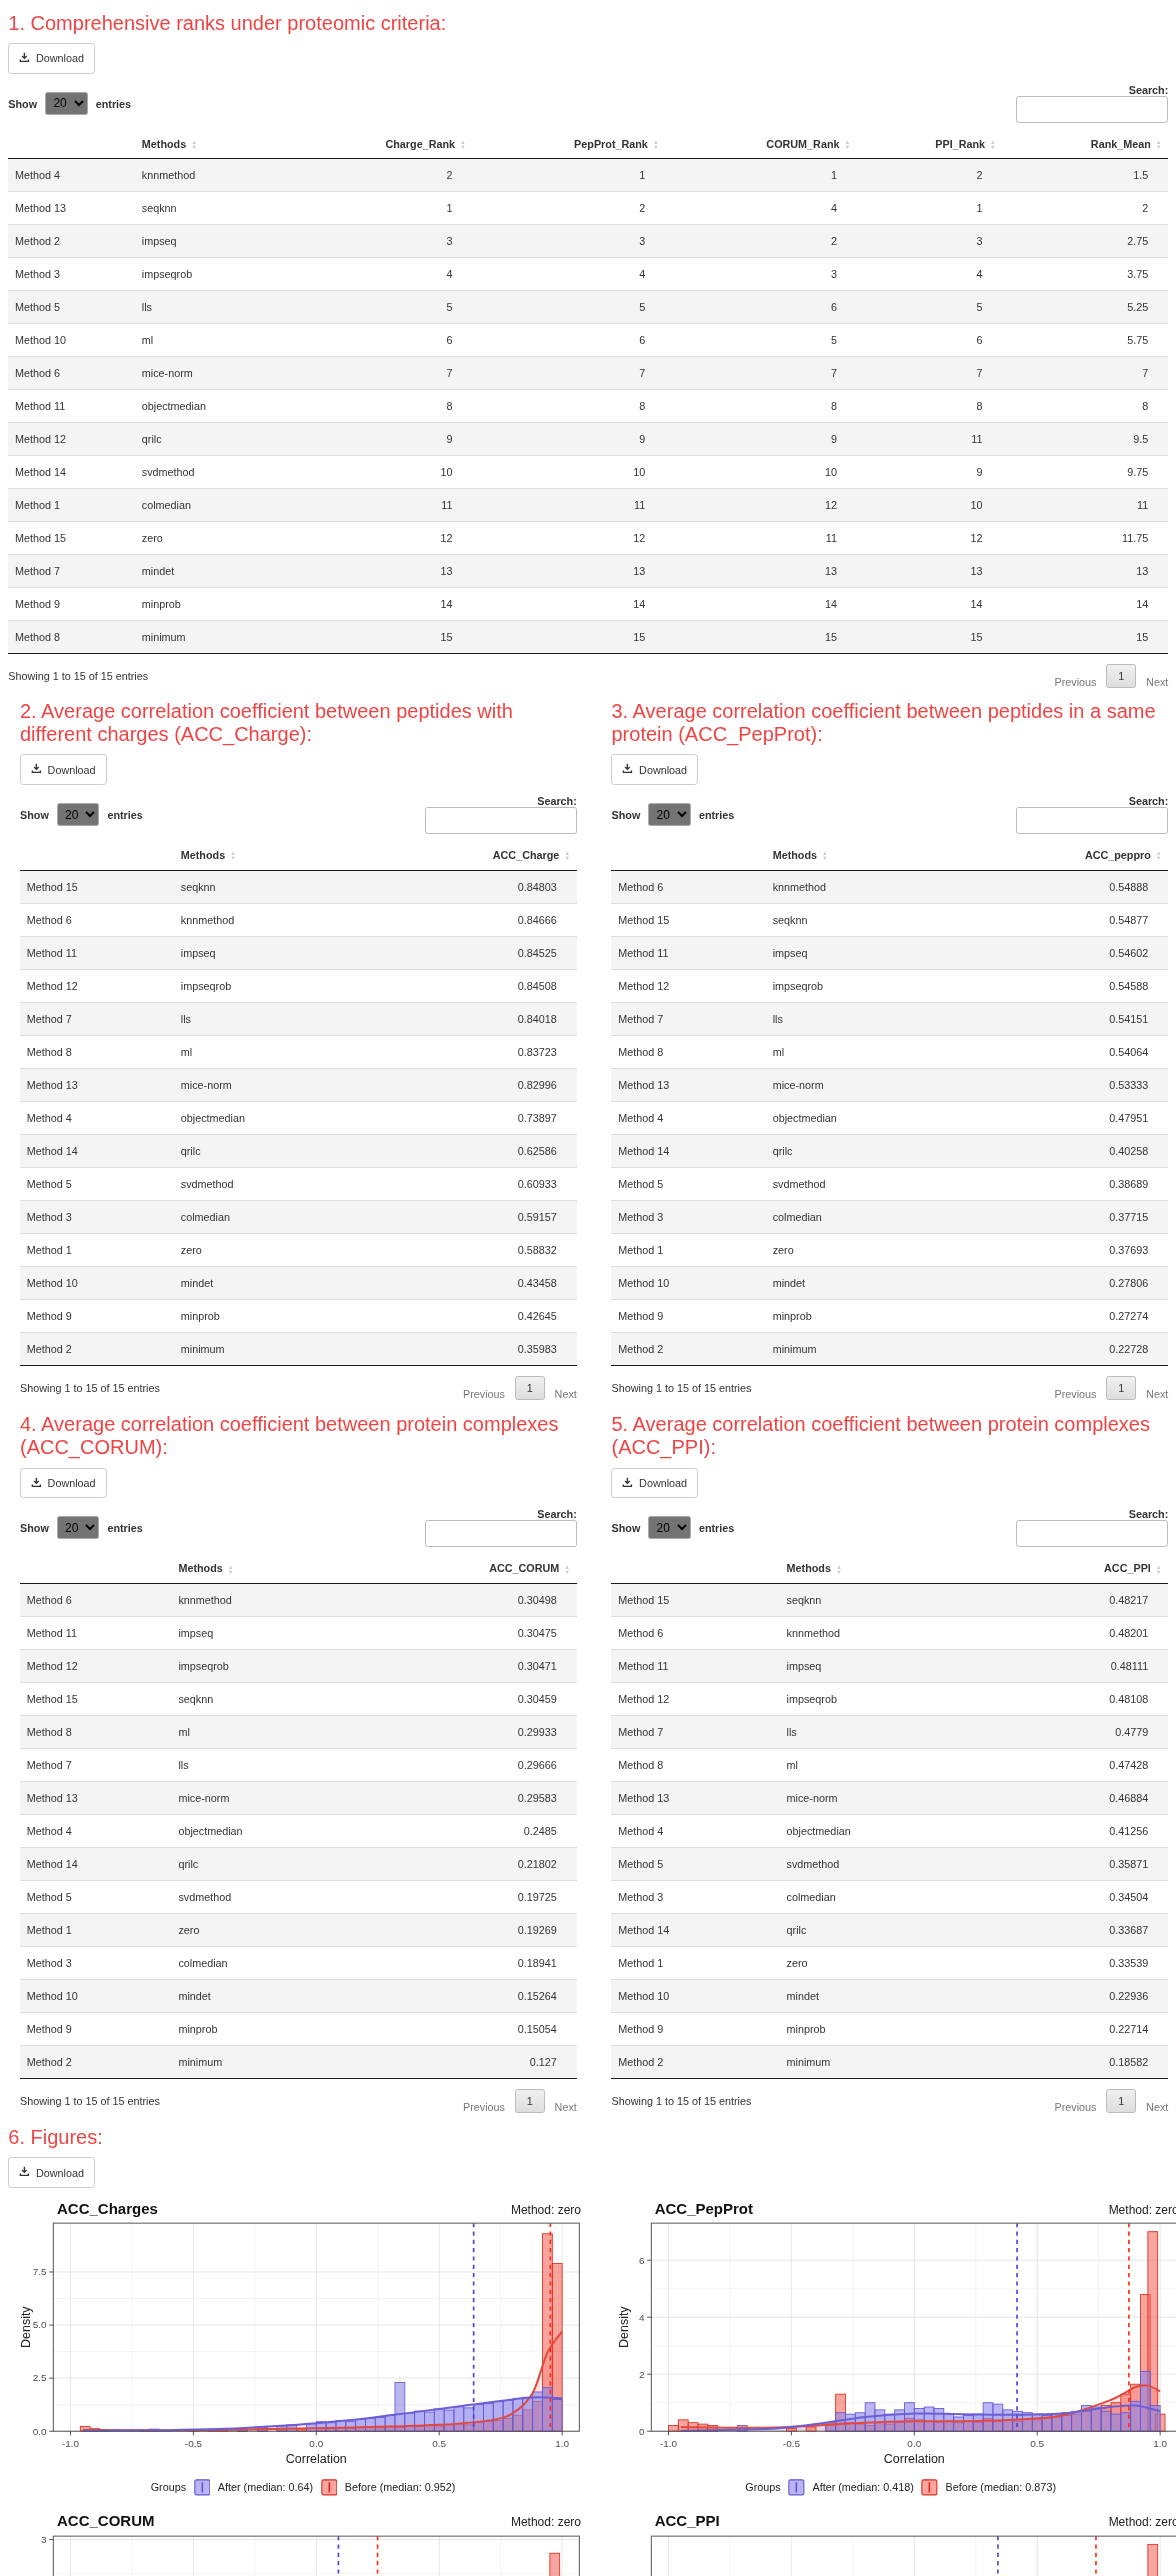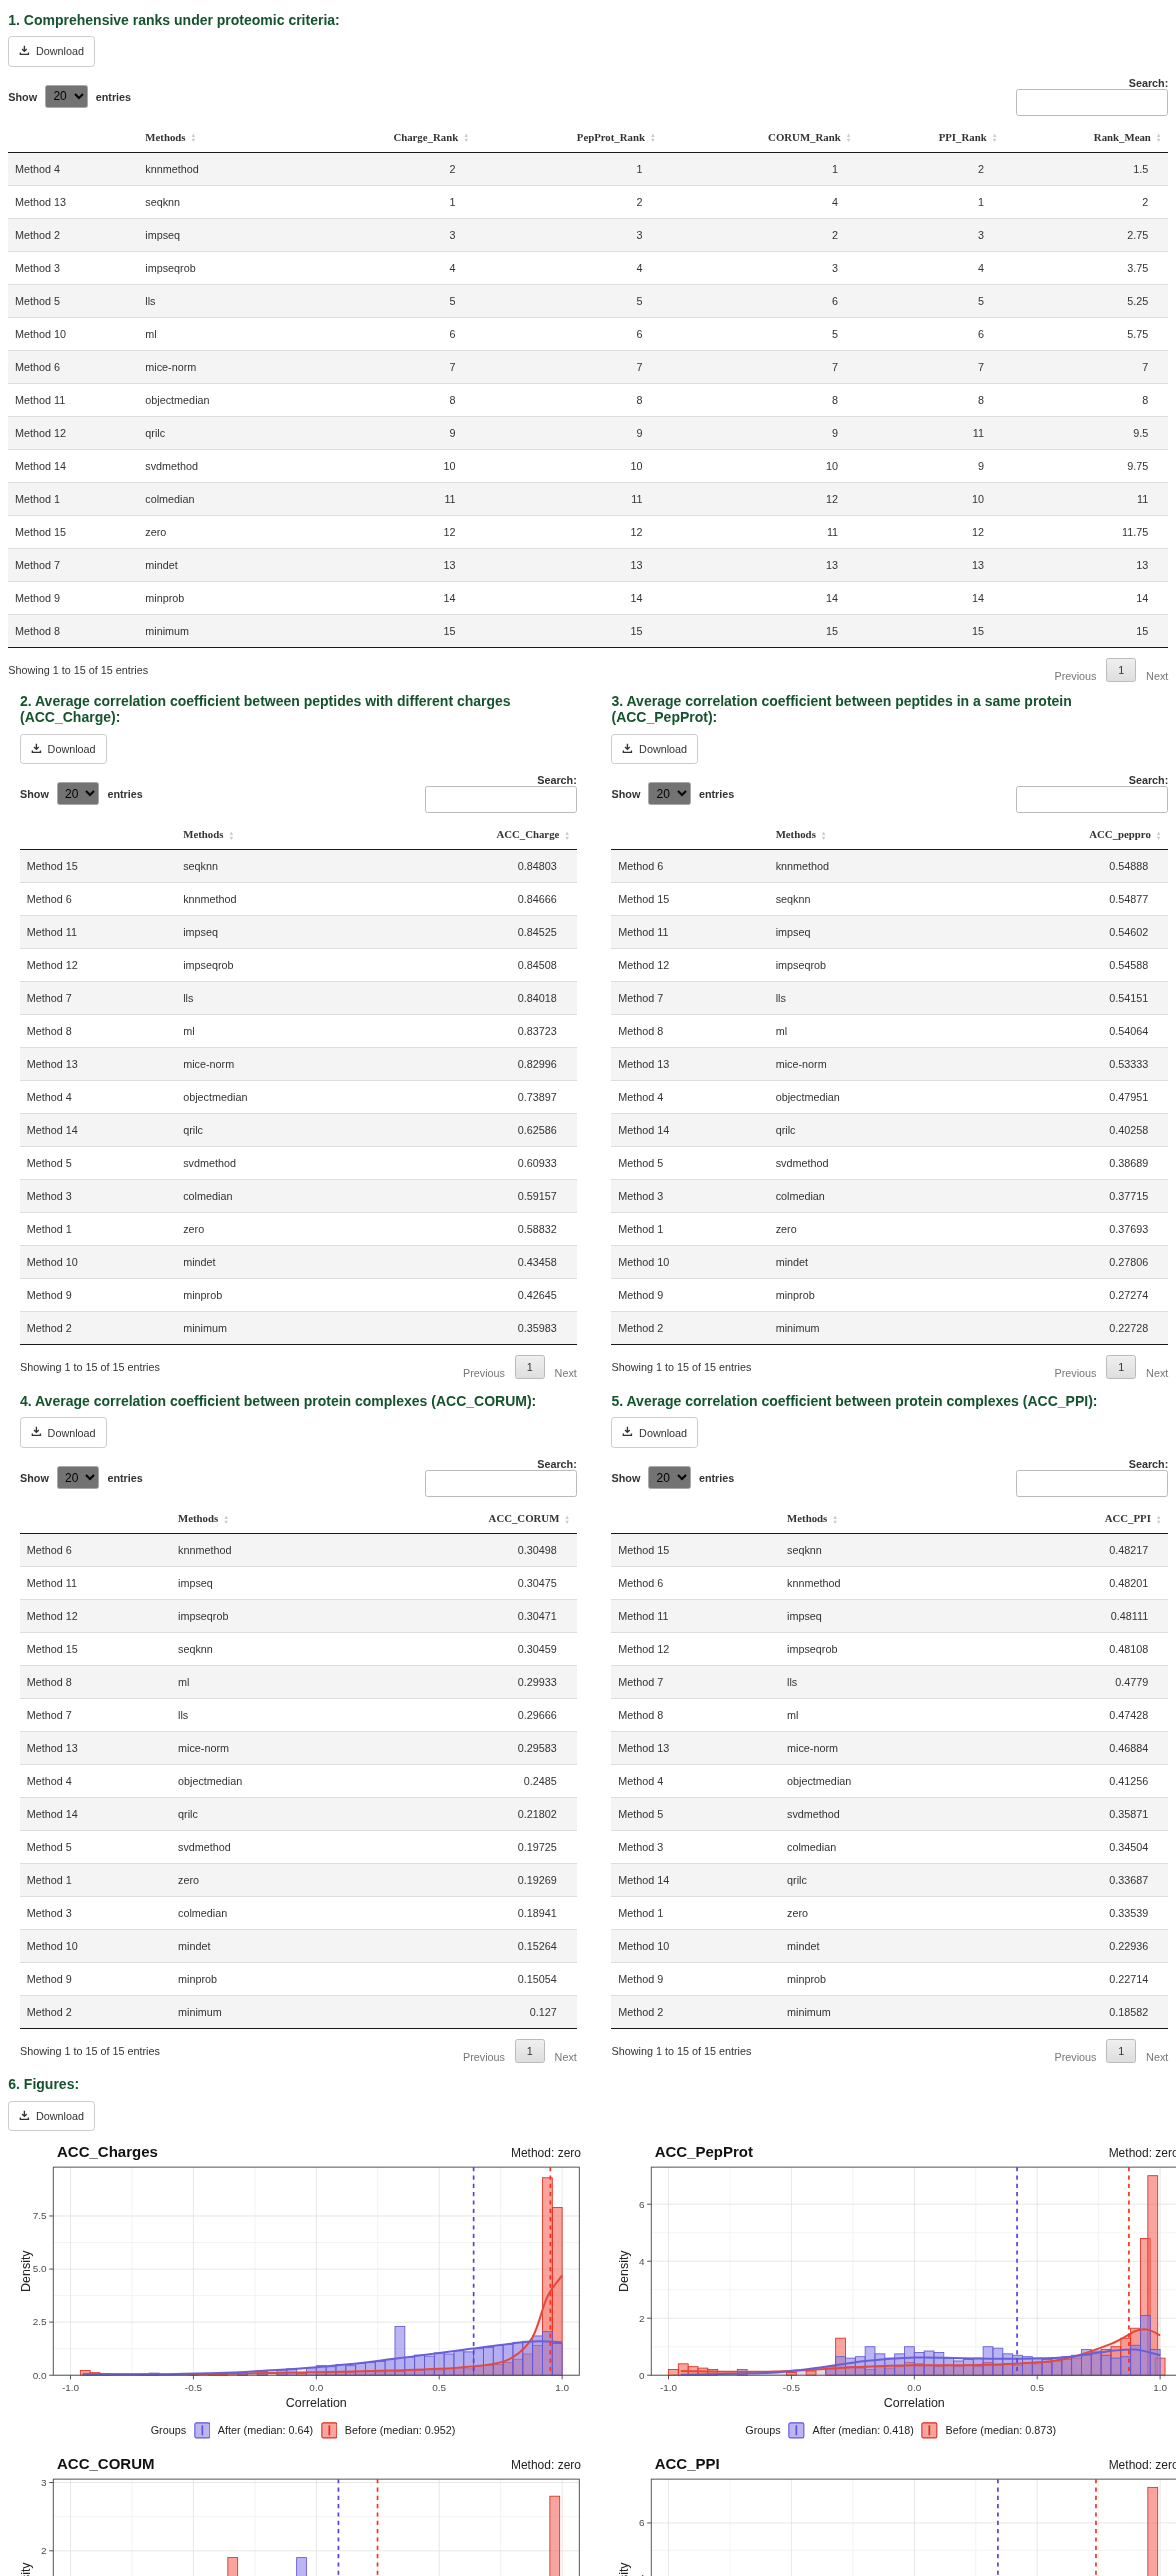"1. Comprehensive ranks under proteomic" .section-heading { color: #14532d -> #ef4444; font-size: 14px -> 20px; font-weight: bold -> none }
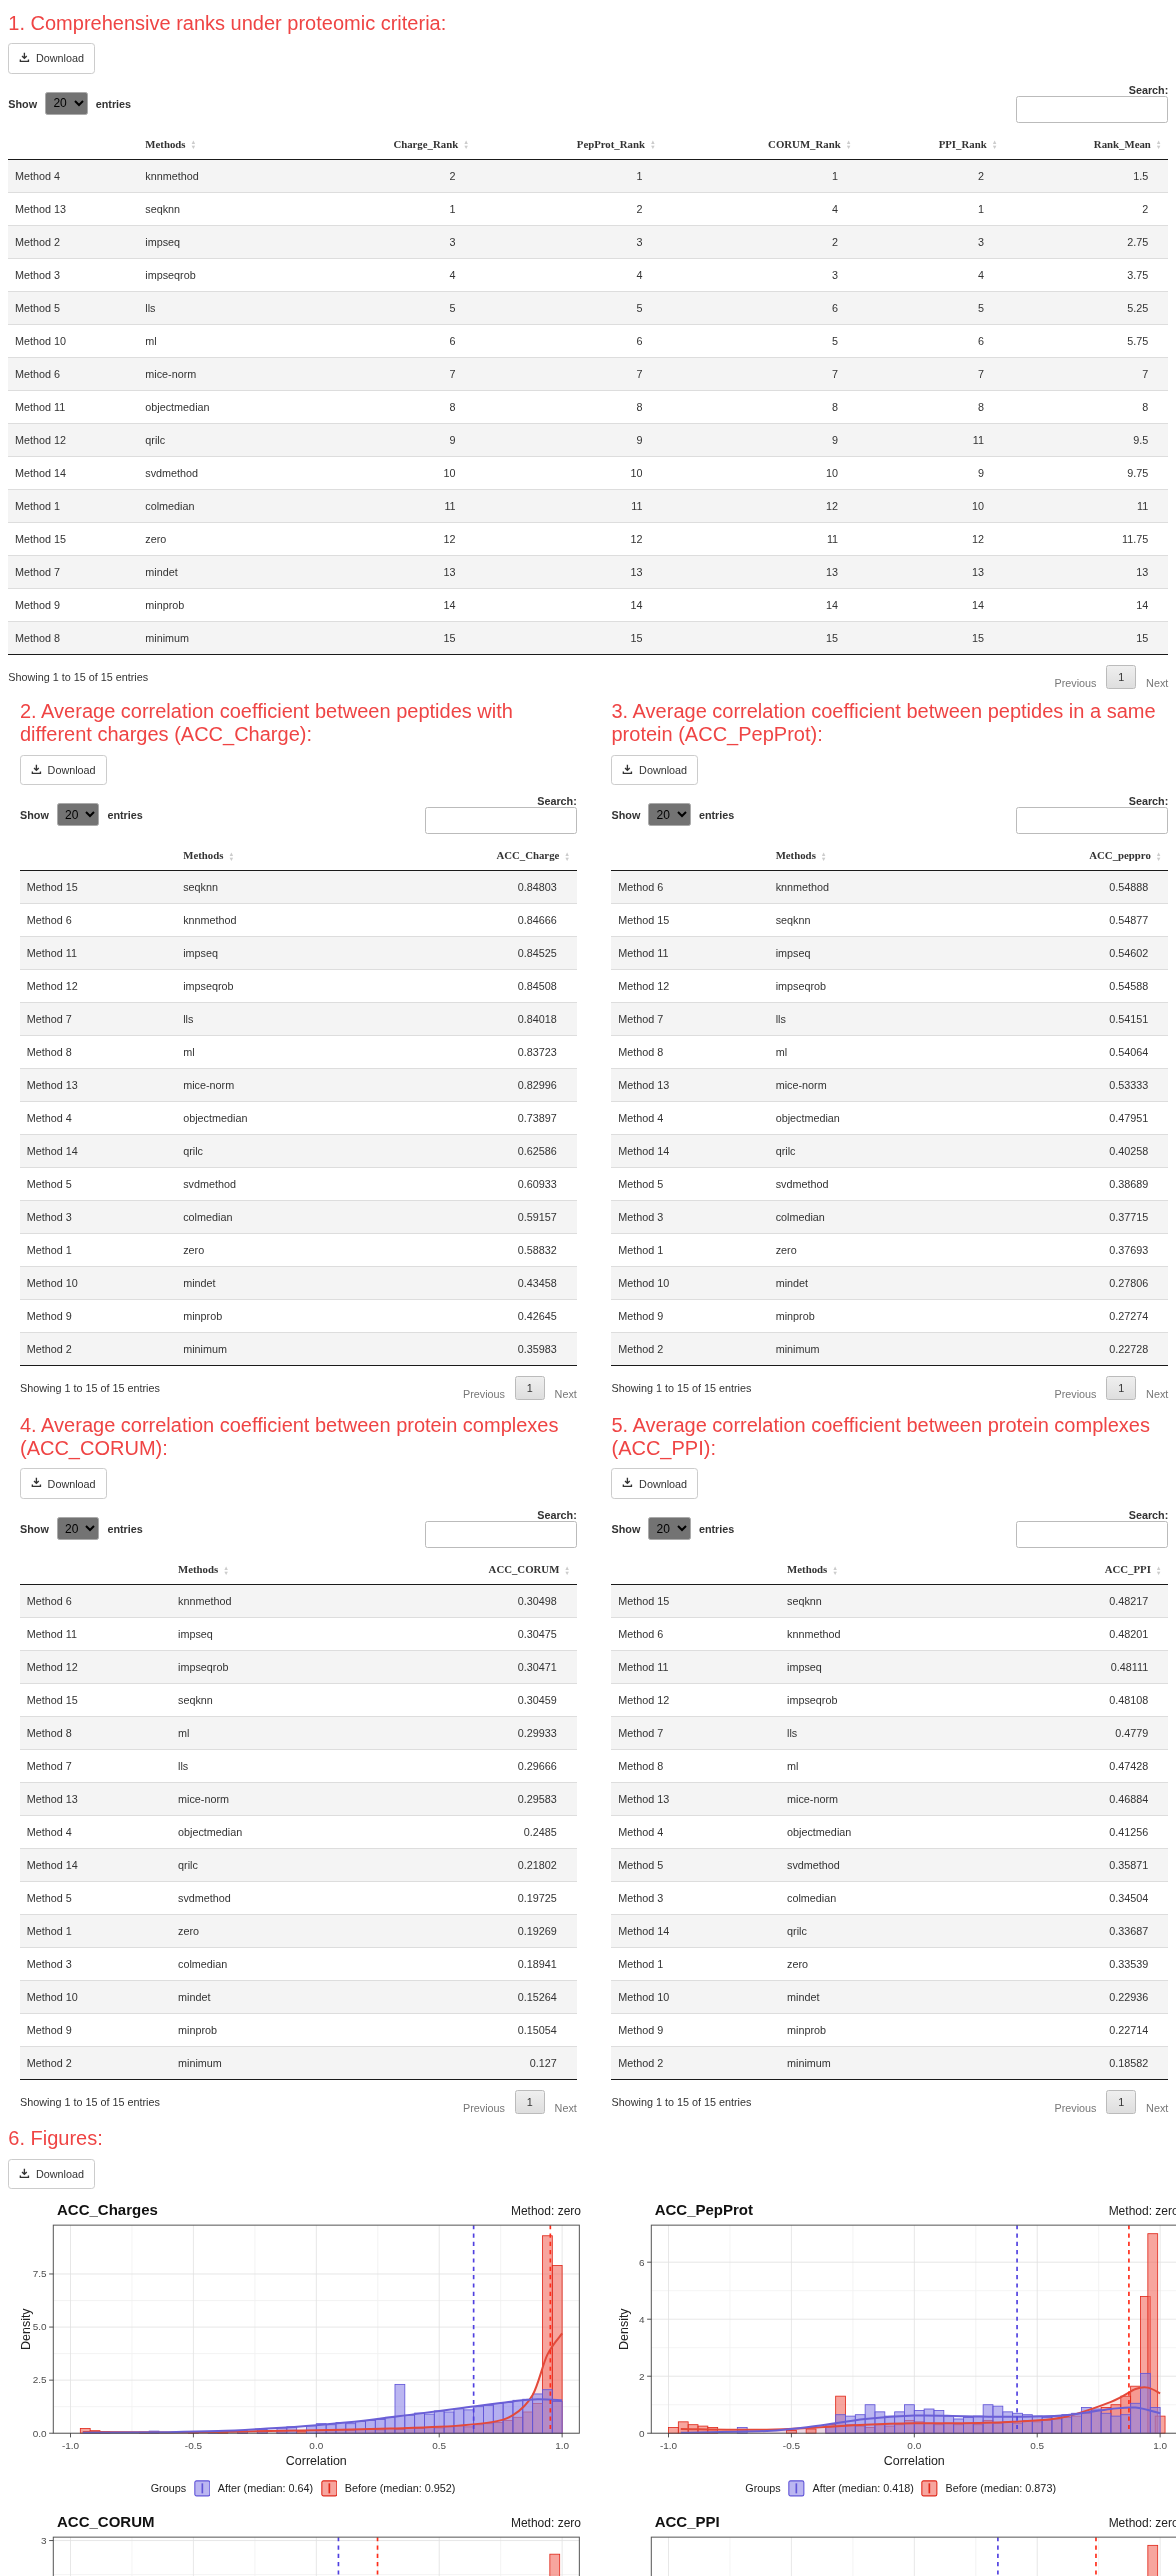"Methods" table.dt th { font-family: Liberation Serif, serif -> none }
